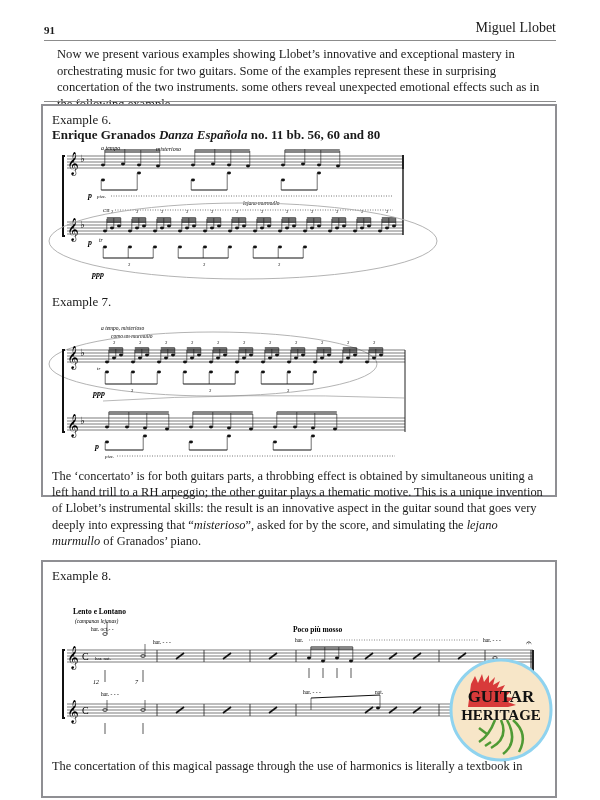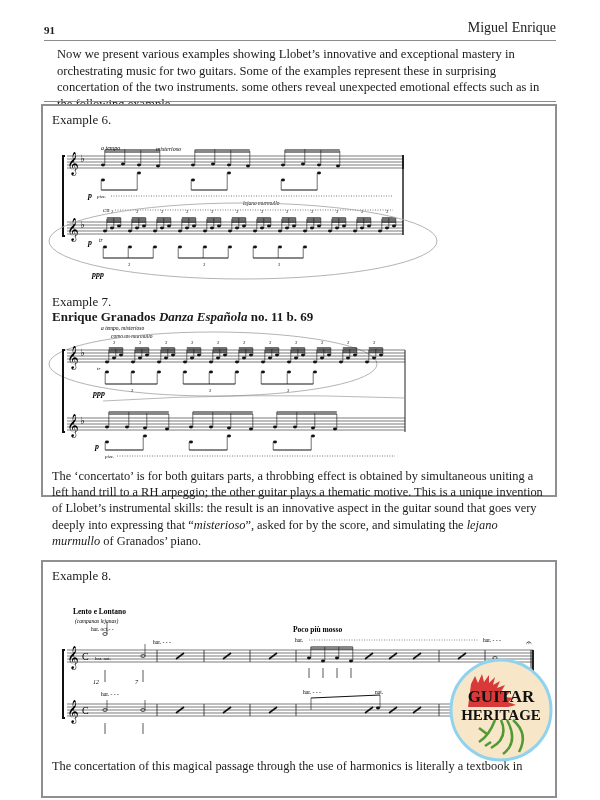"Miguel Enrique" span.book-title { text: Enrique -> Llobet }
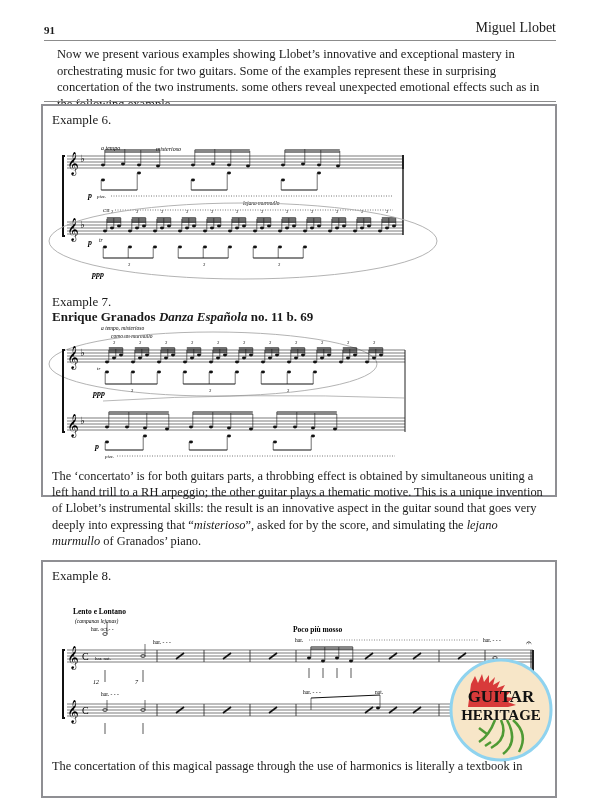"Enrique Granados Danza Española no." div.ex-title { html: none -> <div> <span>Enrique Granados</span> <i>Danza Española</i> <span>no. 11 bb. 56, 60 and 80</span> </div> }
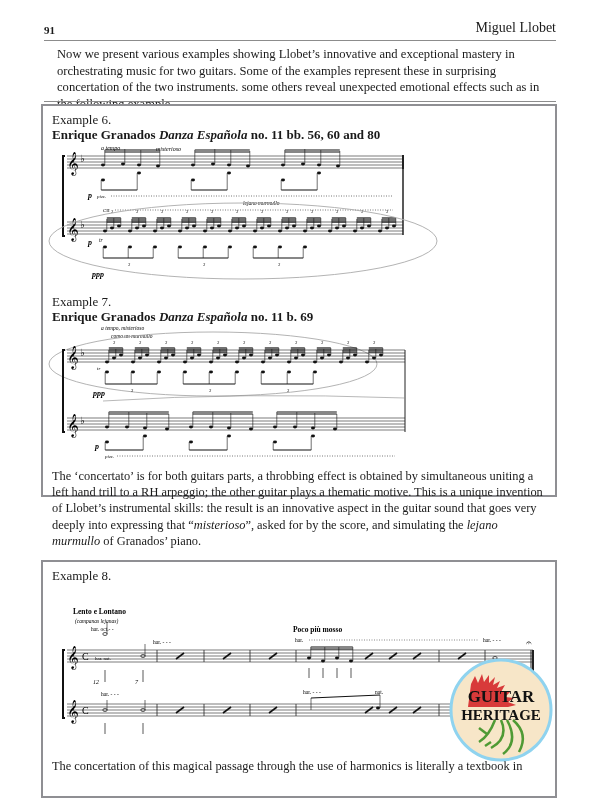"Enrique Granados Danza Española no. 11 b." div.ex-title { html: <div> <span>Enrique Granados</span> <i>Danza Española</i> <span>no. 11 b. 69</span> </div> -> none }
